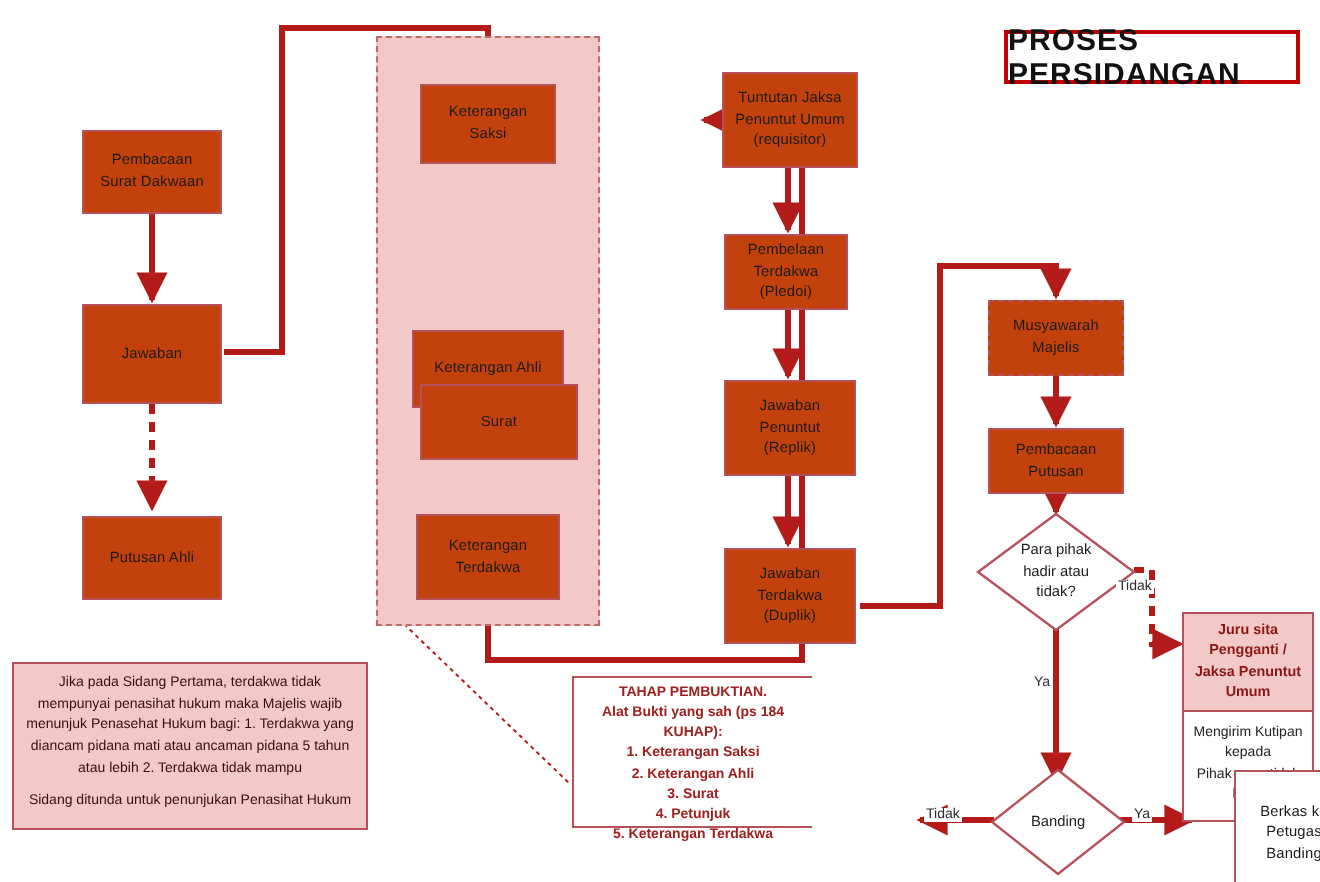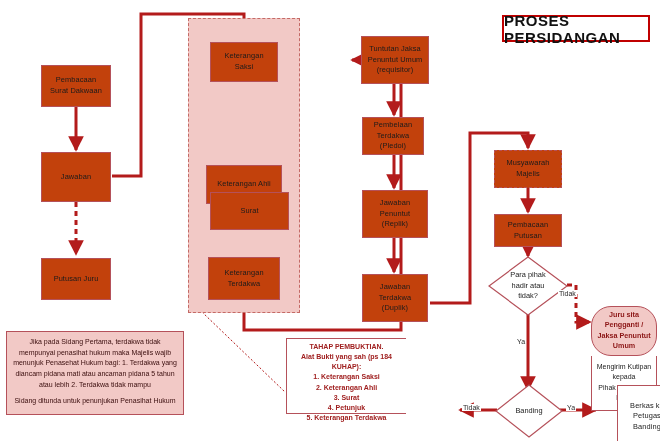"Putusan Juru" div.node { text: Juru -> Ahli }
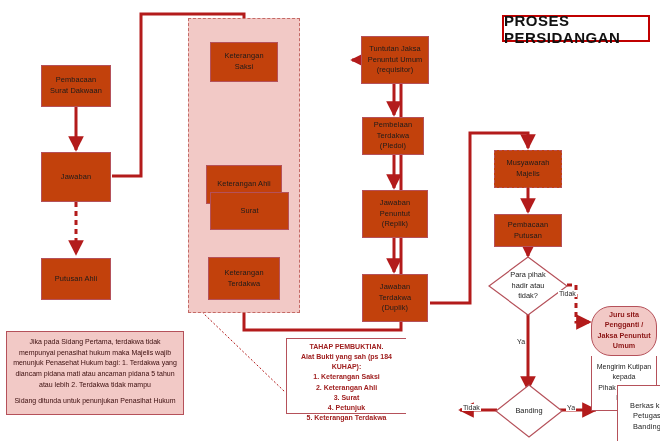"Juru sita Pengganti /" div.stack-head { border-radius: 20px -> none }
